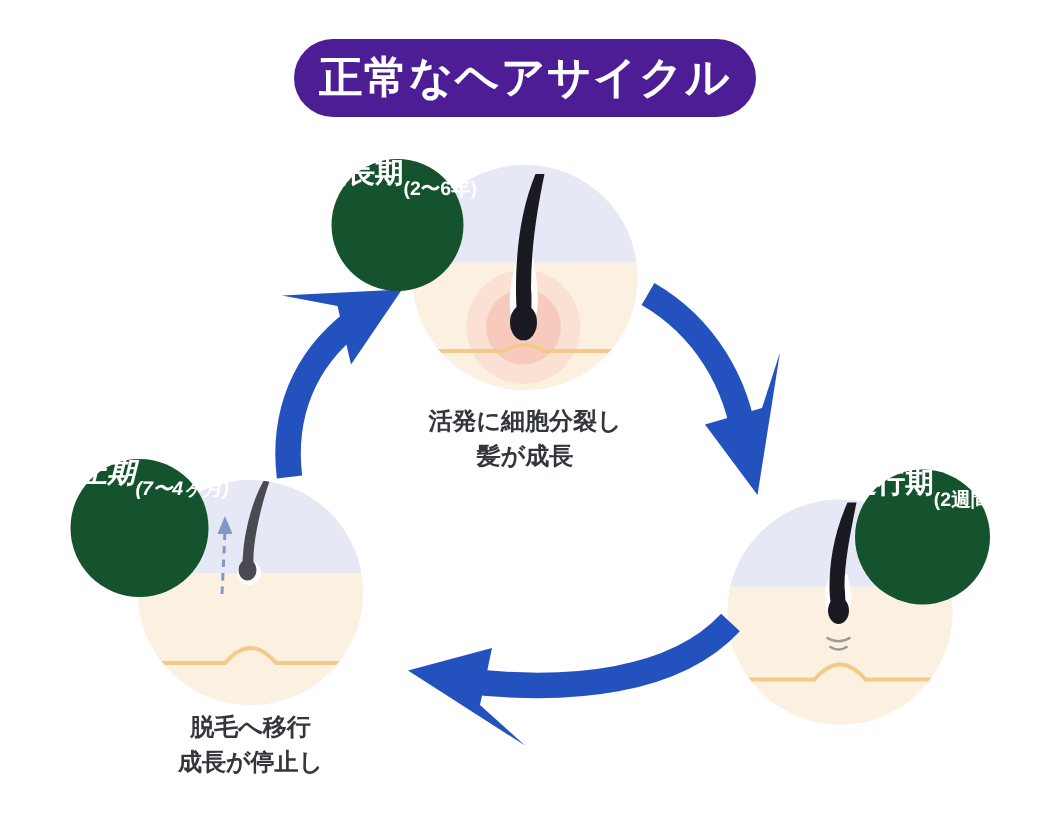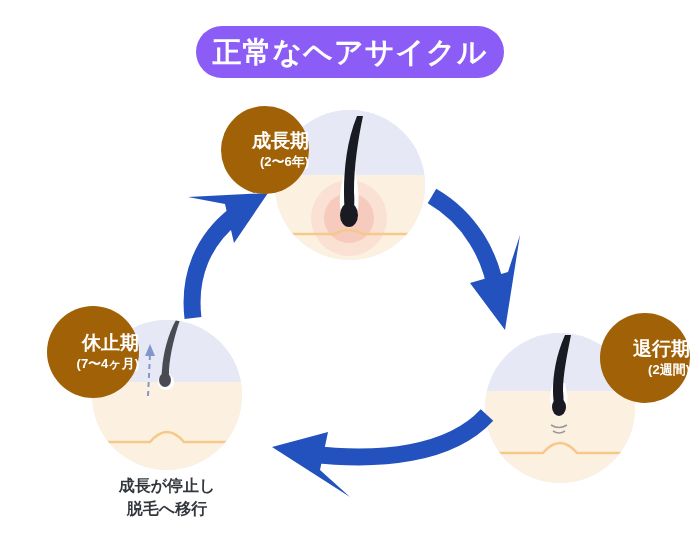"正常なヘアサイクル" .title-pill { background: #8b5cf6 -> #4c1d95 }
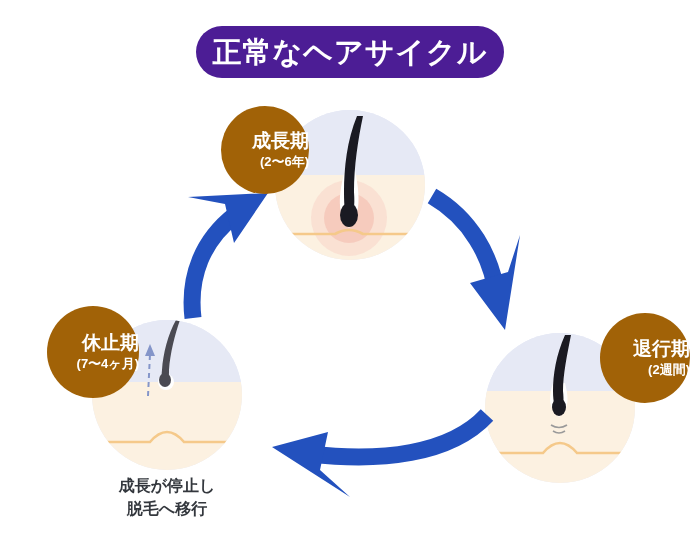"成長期" .stage-badge { align-items: flex-end -> flex-start; background: #a16207 -> #14532d; flex-direction: column -> row }
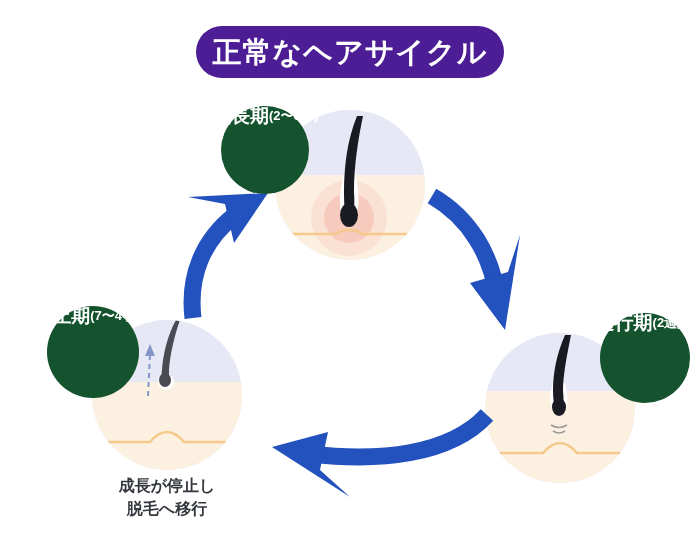"(2〜6年)" .badge-duration { margin-top: 2px -> 12px }
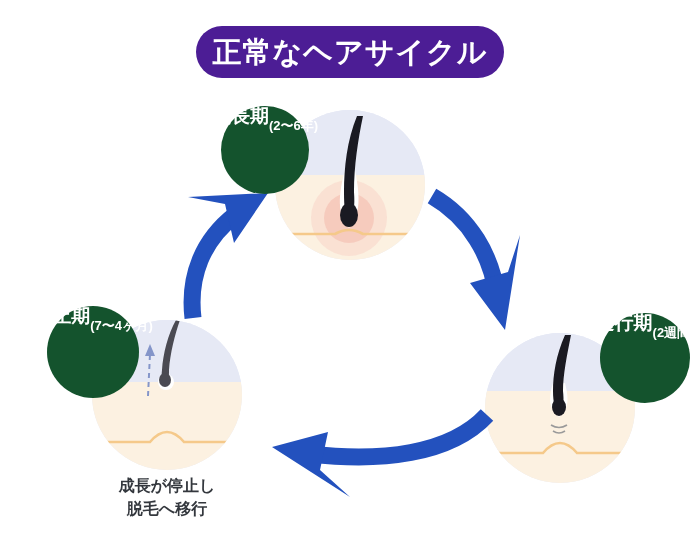"活発に細胞分裂し" div.caption { html: none -> <div> <div>活発に細胞分裂し</div> <div>髪が成長</div> </div> }
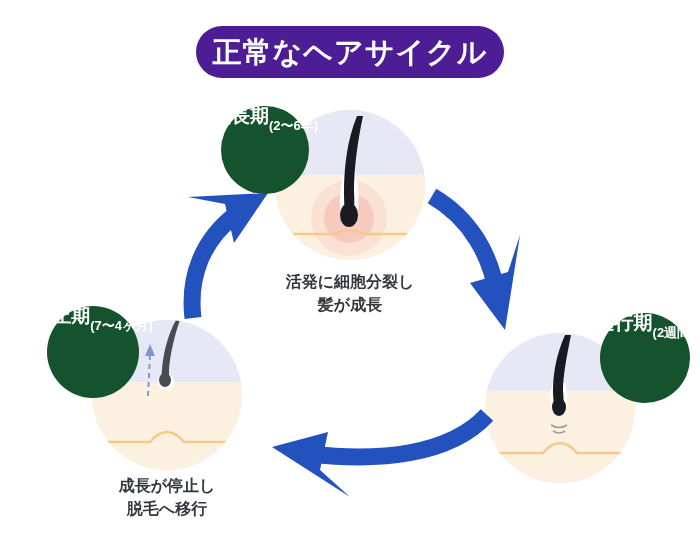"休止期" .badge-left { font-style: none -> italic }
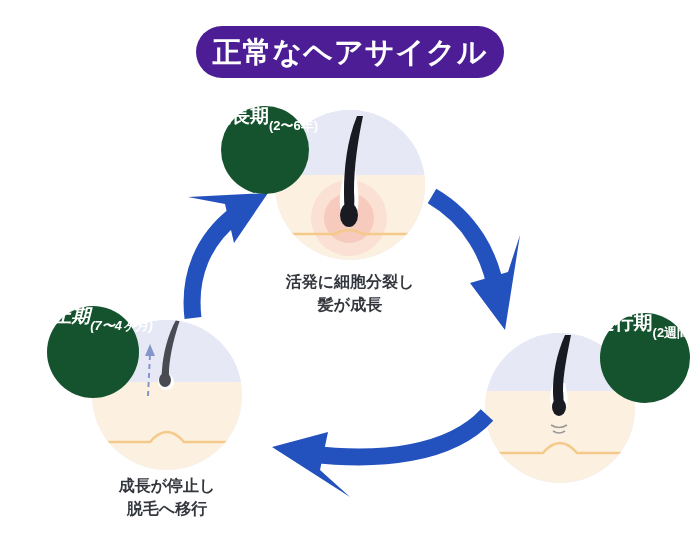"退行期" .badge-right { left: 600px -> 570px }
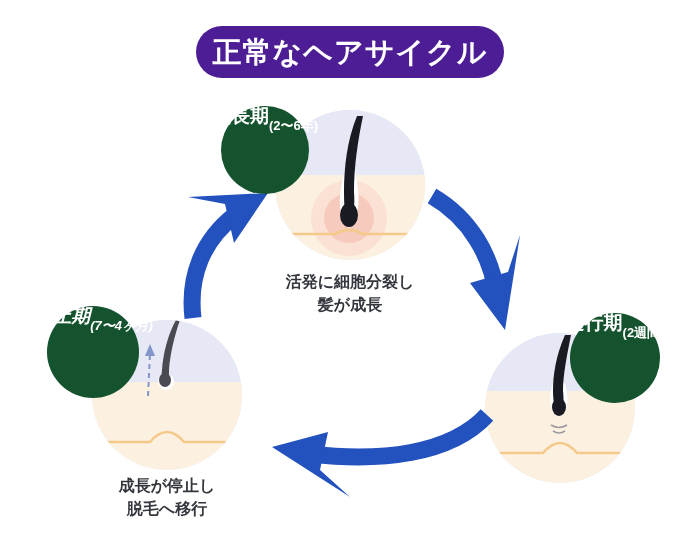"成長が停止し" div { order: before "脱毛へ移行" -> after "脱毛へ移行" }
